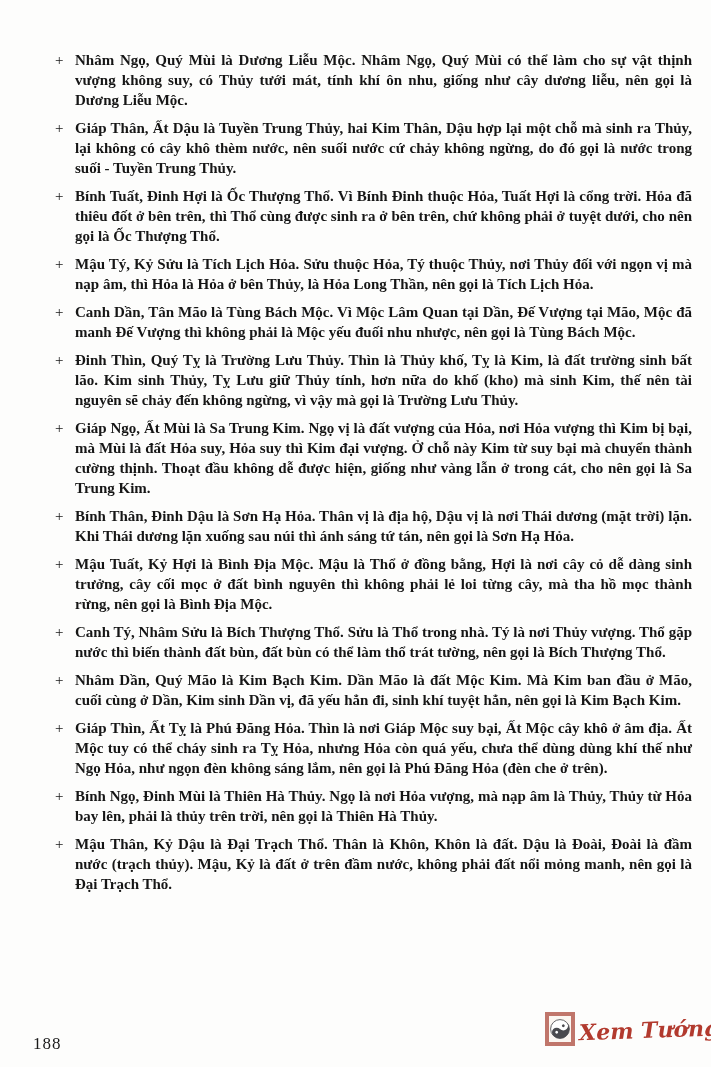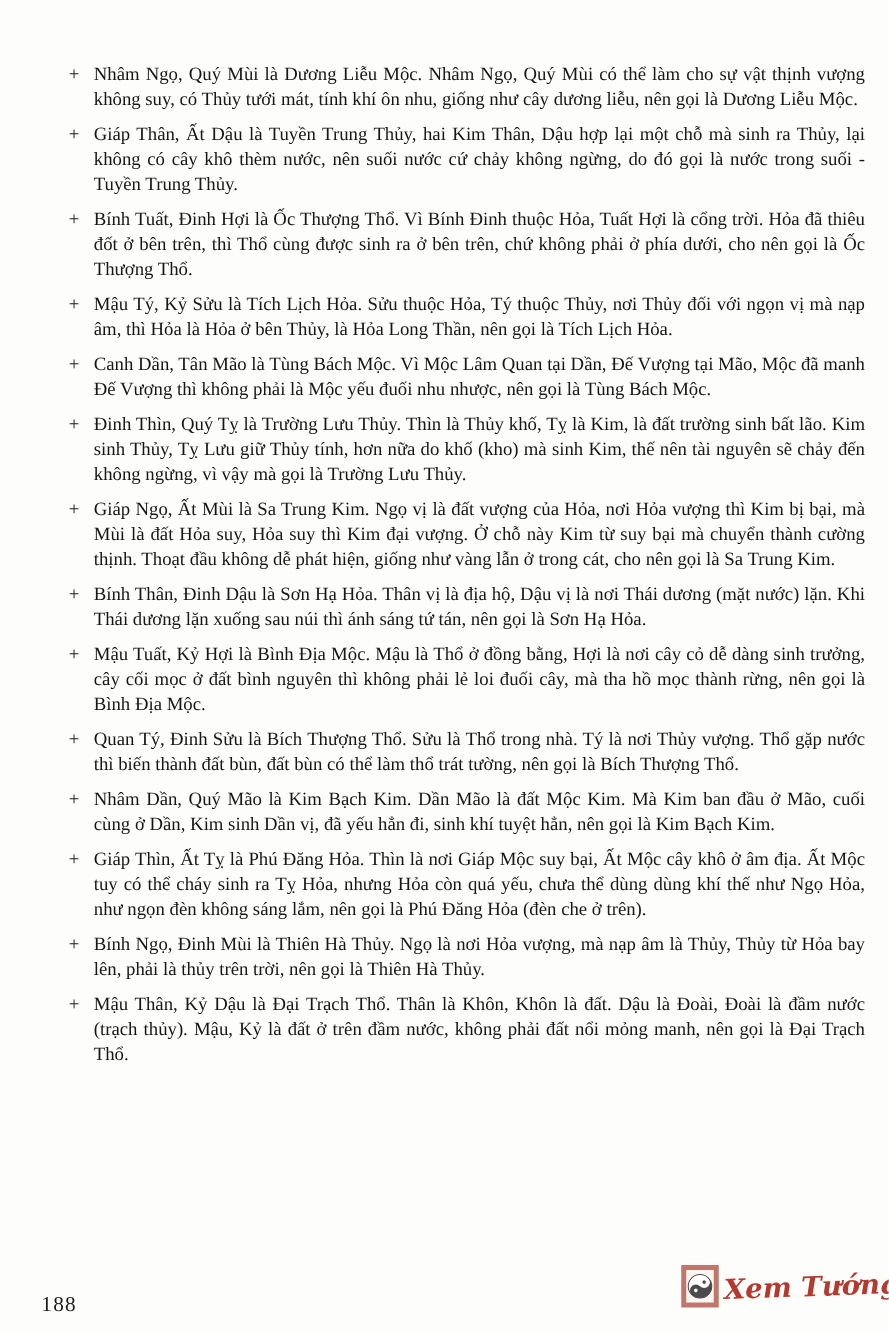"Nhâm Ngọ, Quý Mùi là" .ptext { font-weight: none -> bold }
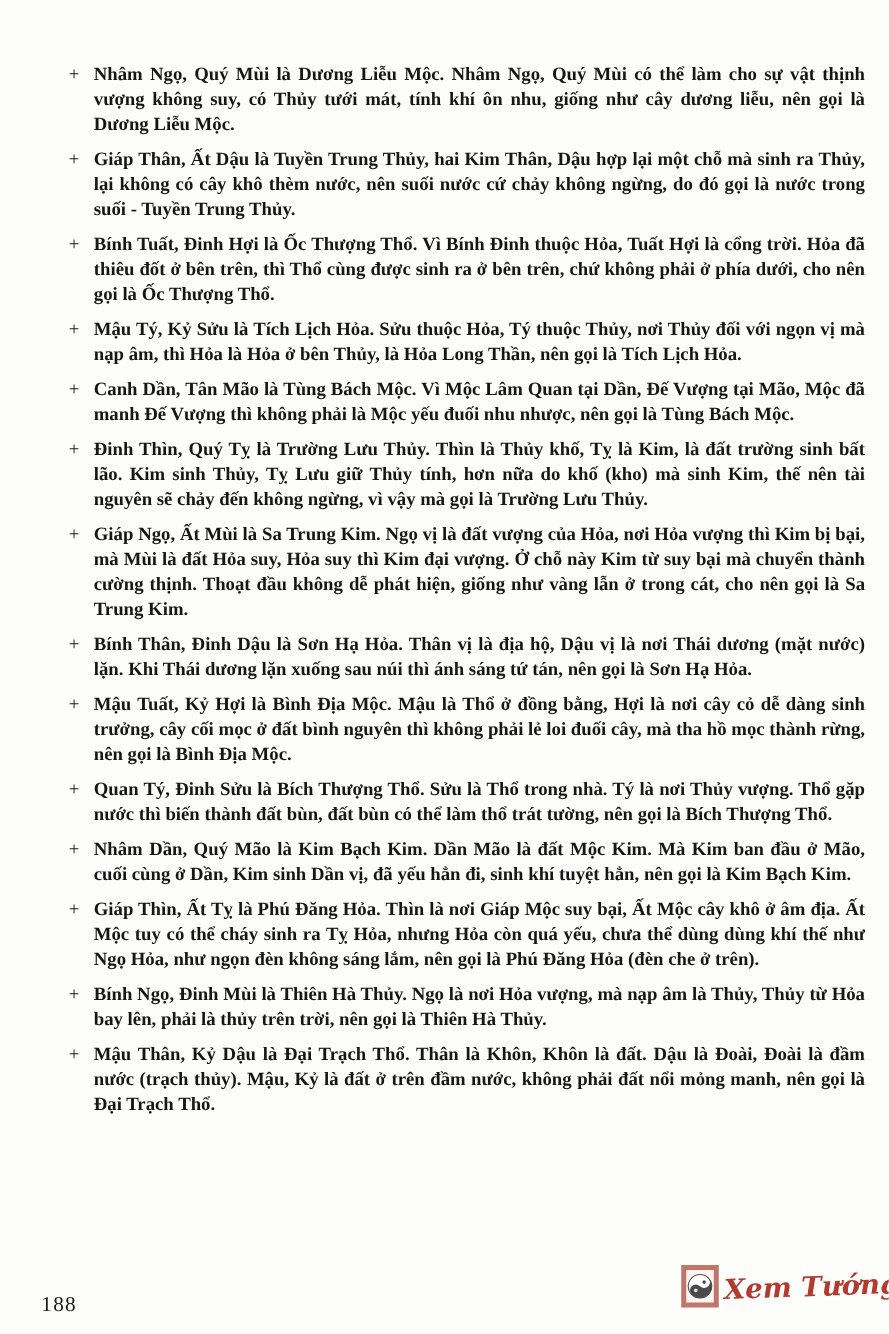"Bính Tuất, Đinh Hợi là" span.ptext { text: phía -> tuyệt }
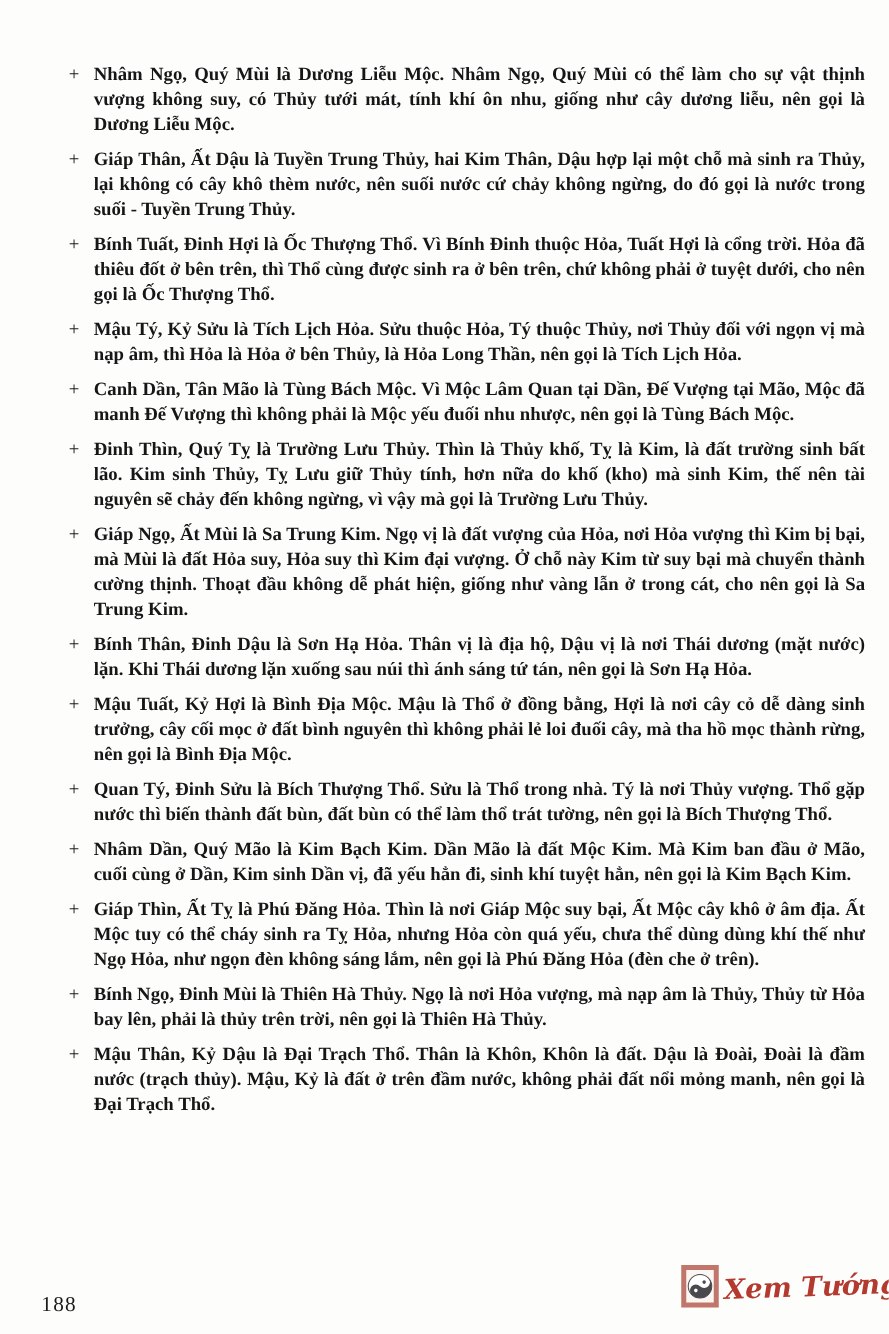"Giáp Ngọ, Ất Mùi là" span.ptext { text: phát -> được }
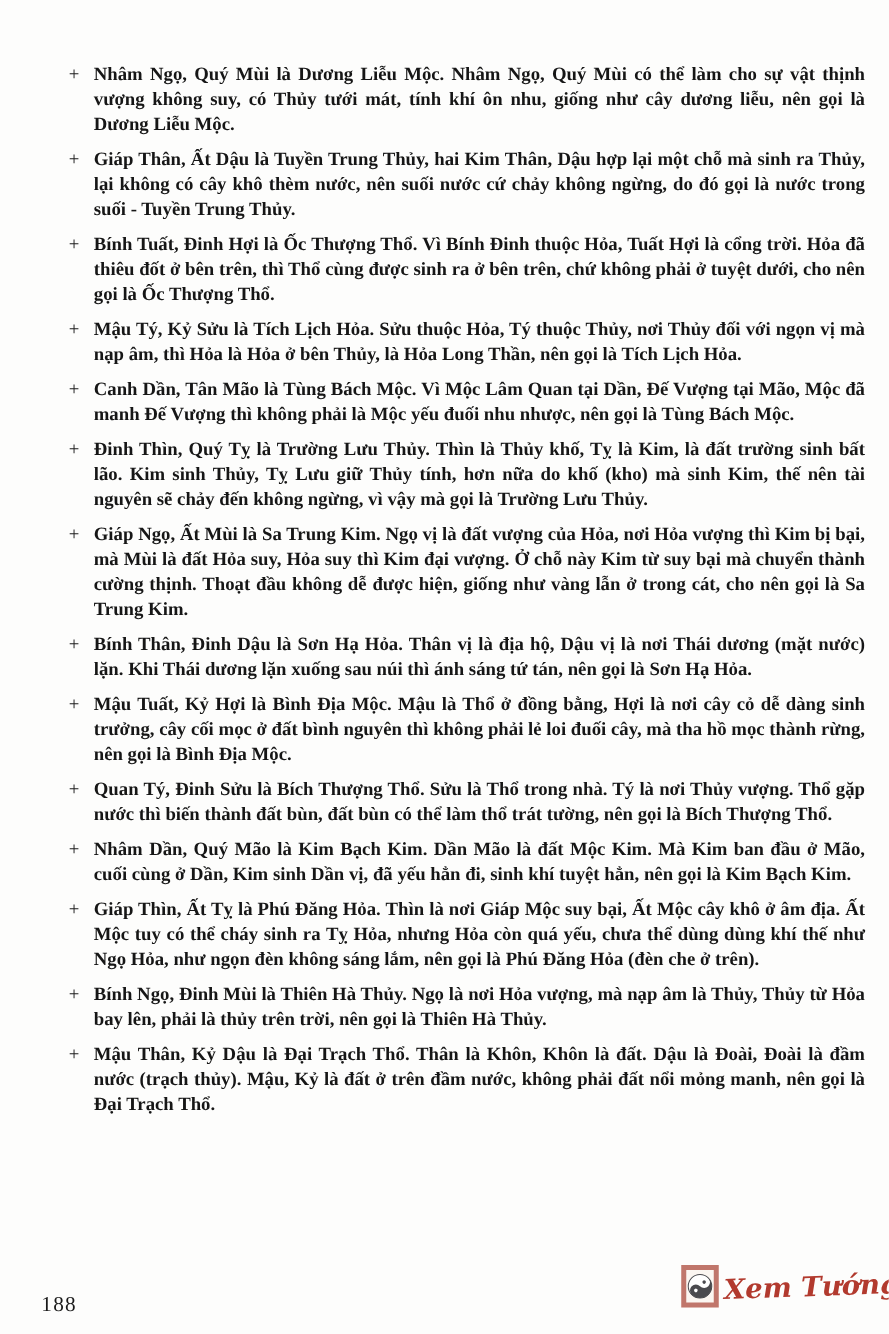"Bính Thân, Đinh Dậu là" span.ptext { text: nước -> trời }
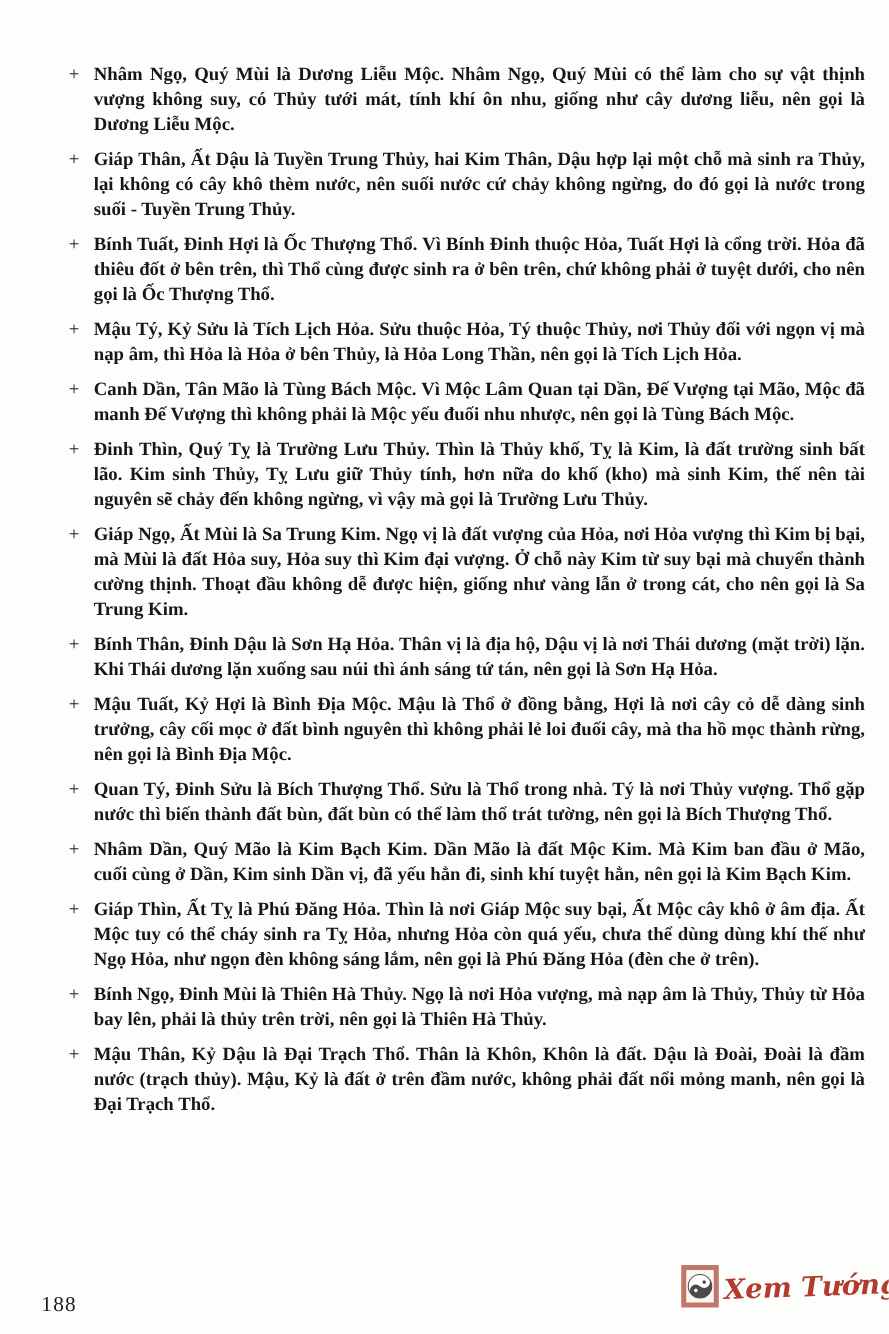"Mậu Tuất, Kỷ Hợi là" span.ptext { text: đuối -> từng }
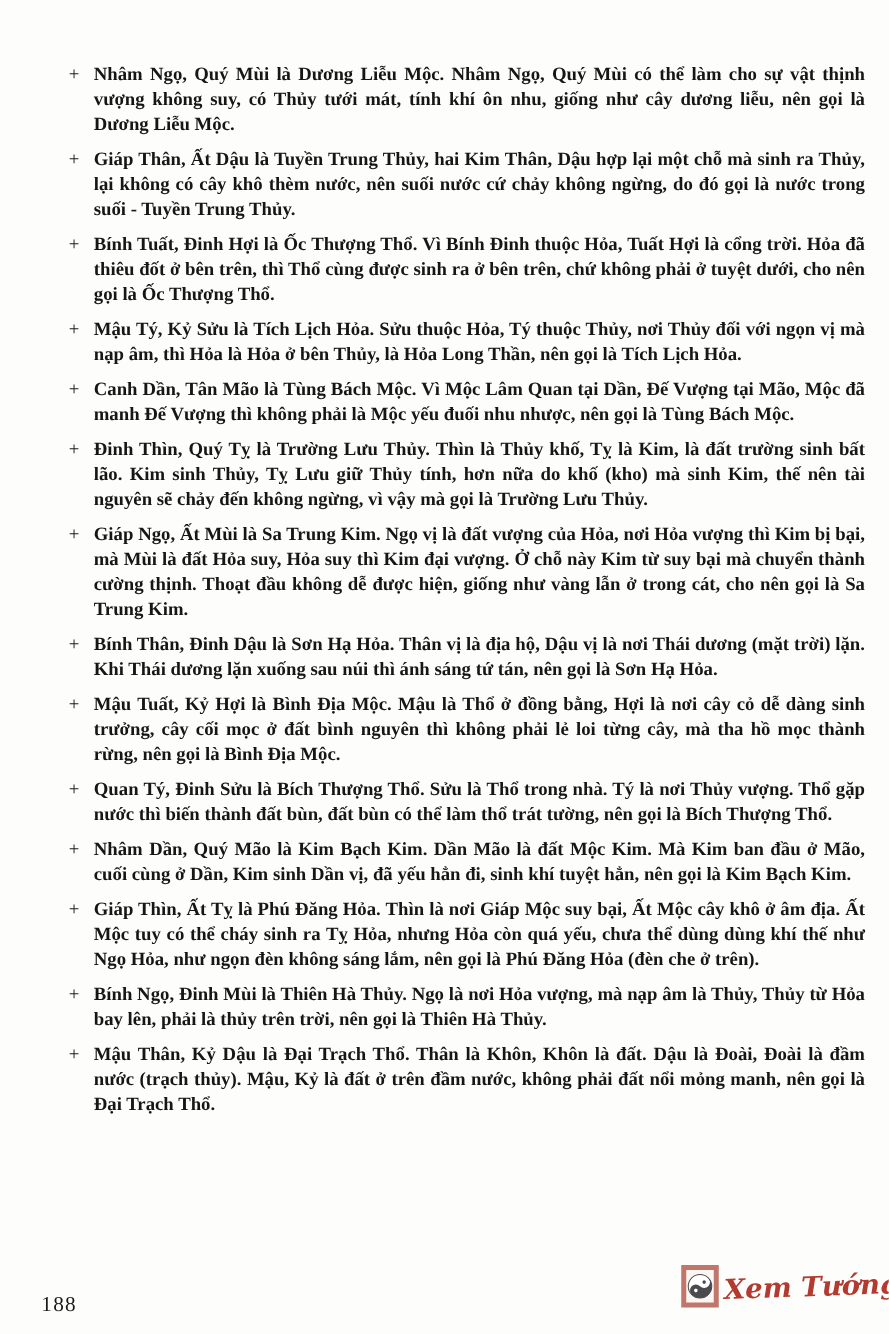"Quan Tý, Đinh Sửu là" span.ptext { text: Quan Tý, Đinh -> Canh Tý, Nhâm }
